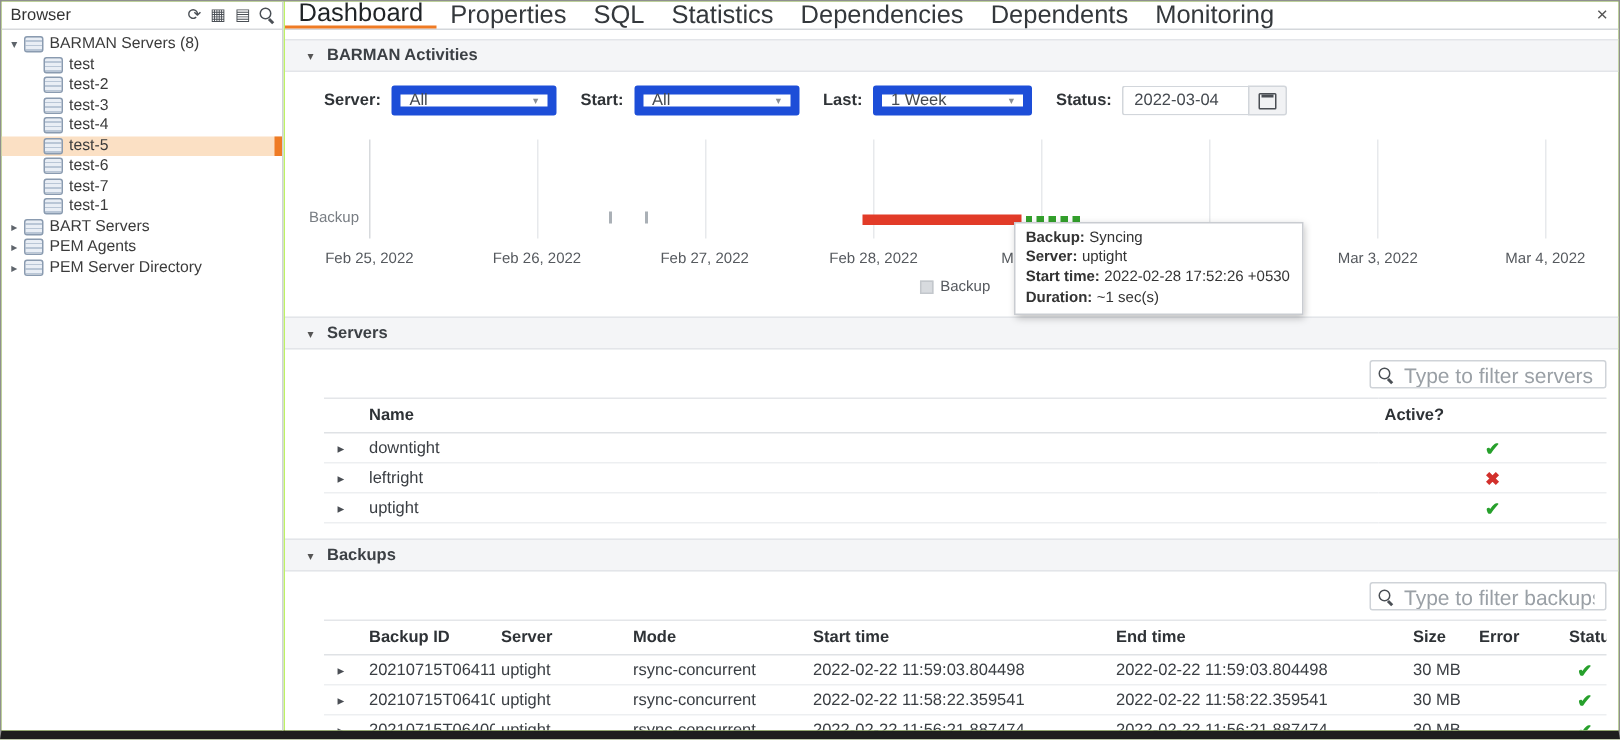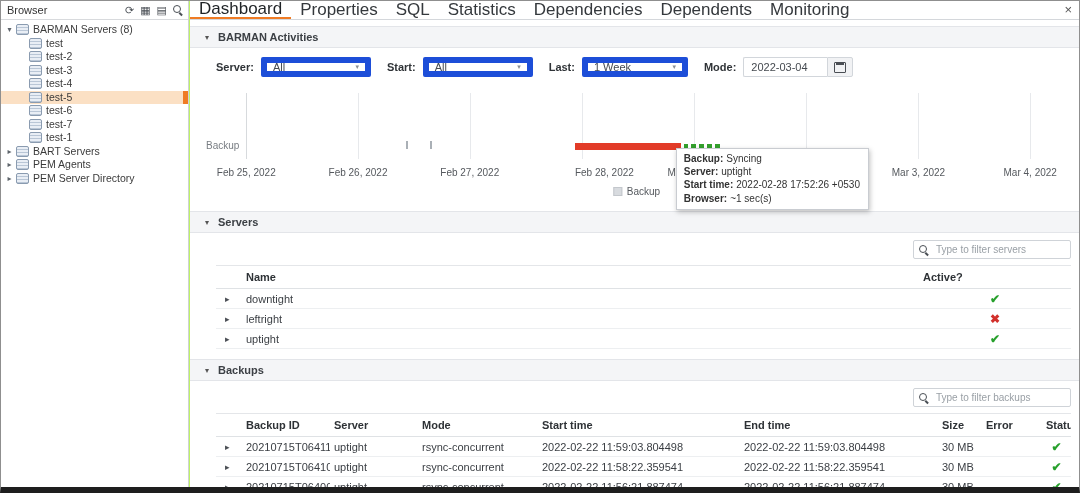"Mode:" span.flabel { text: Mode -> Status }
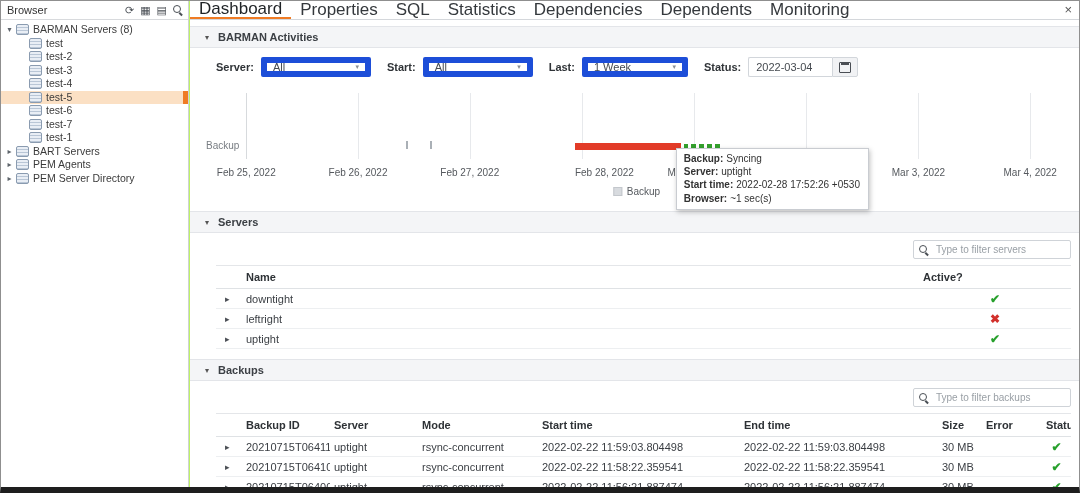"Feb 28, 2022" div.axis-label { margin-left: 22px -> none }
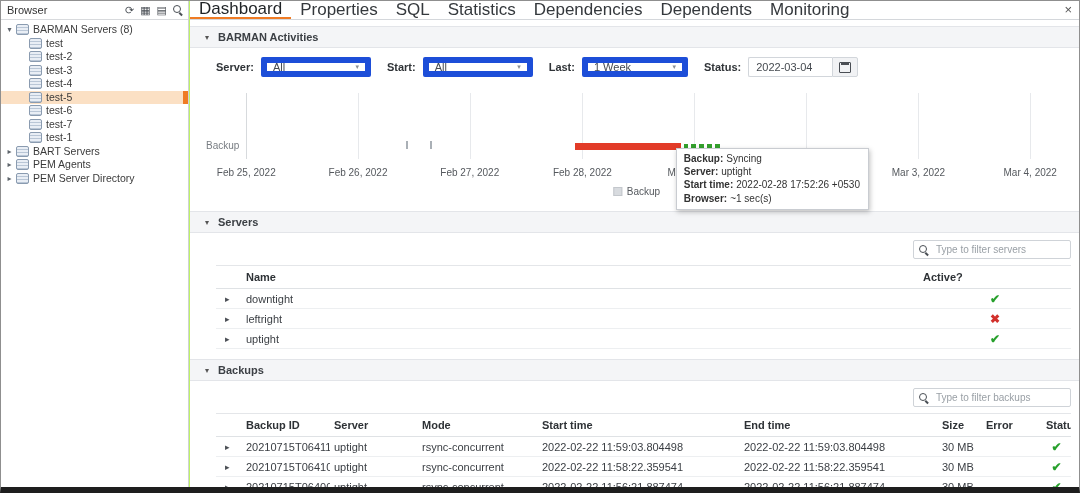"Browser:" b { text: Browser -> Duration }
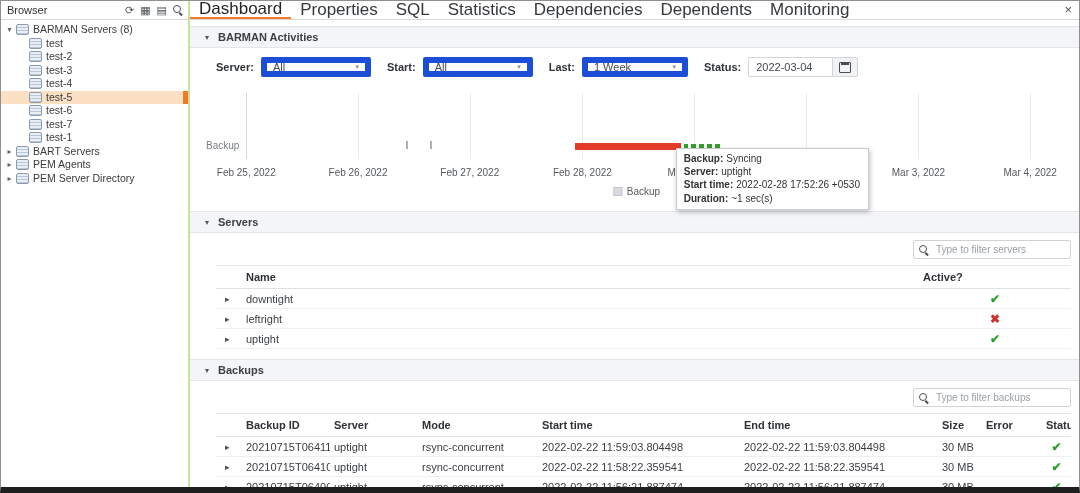"Type to filter servers" .search-box input { font-size: 10px -> 14px }
